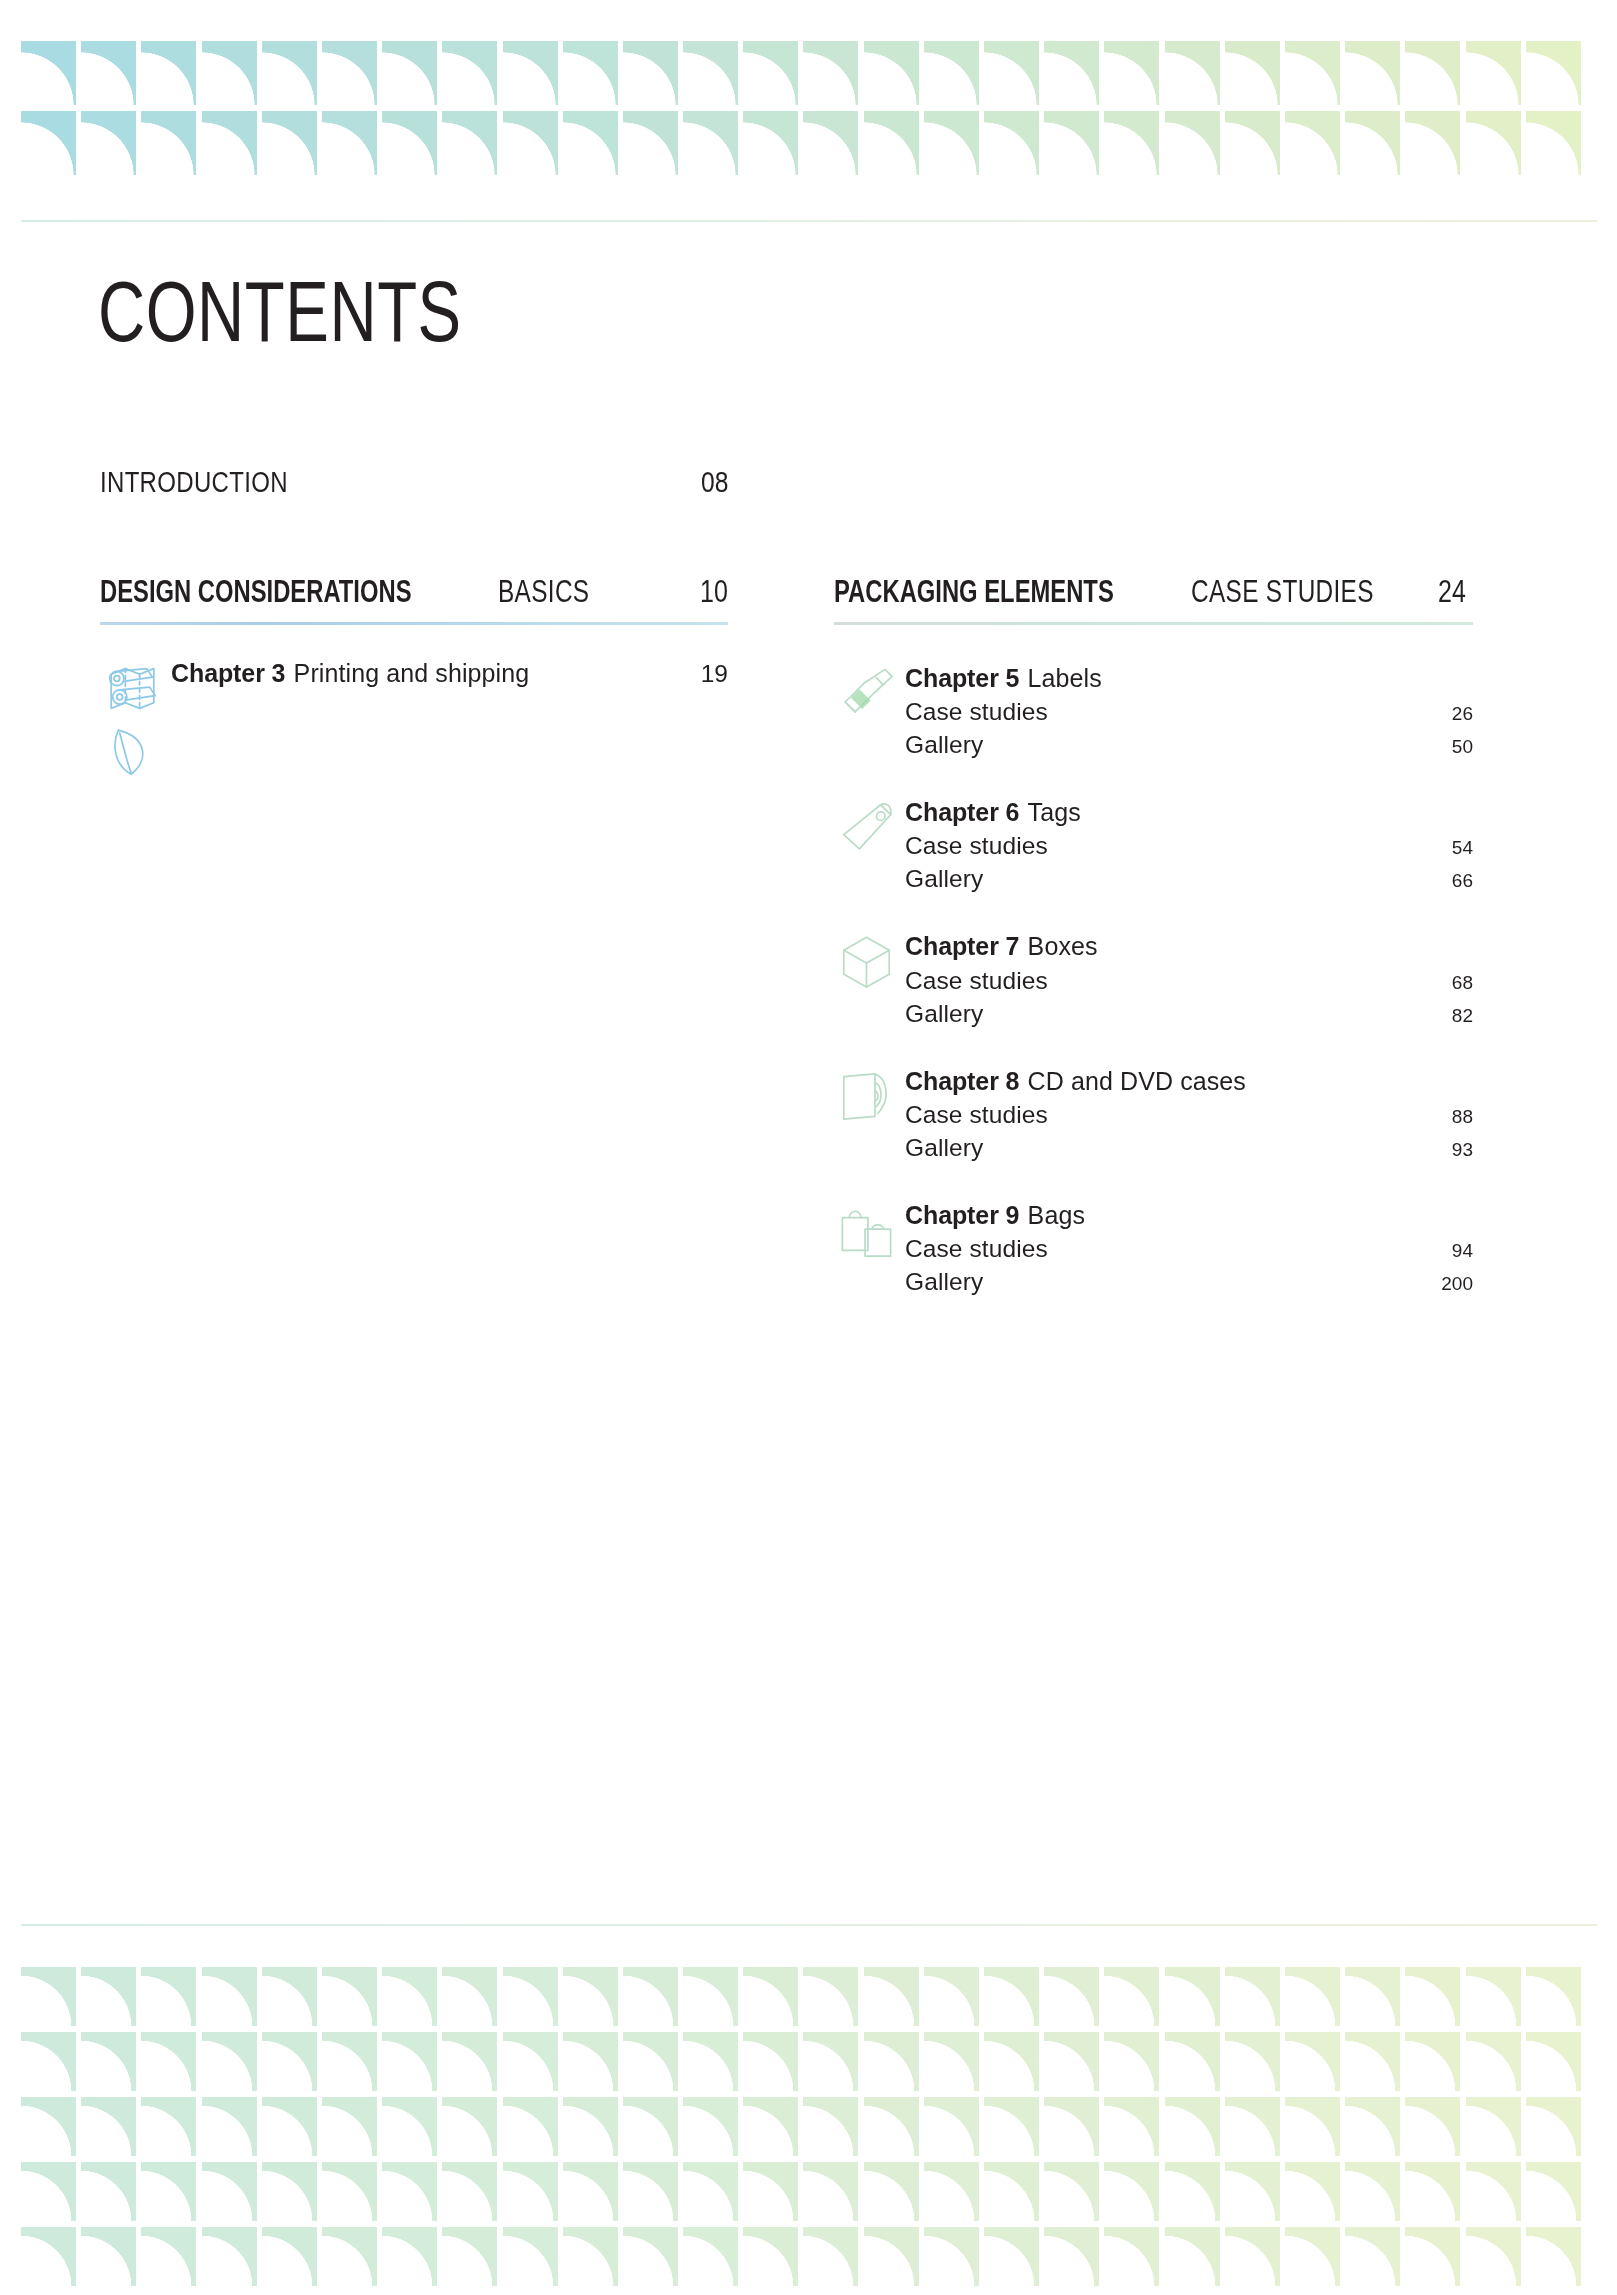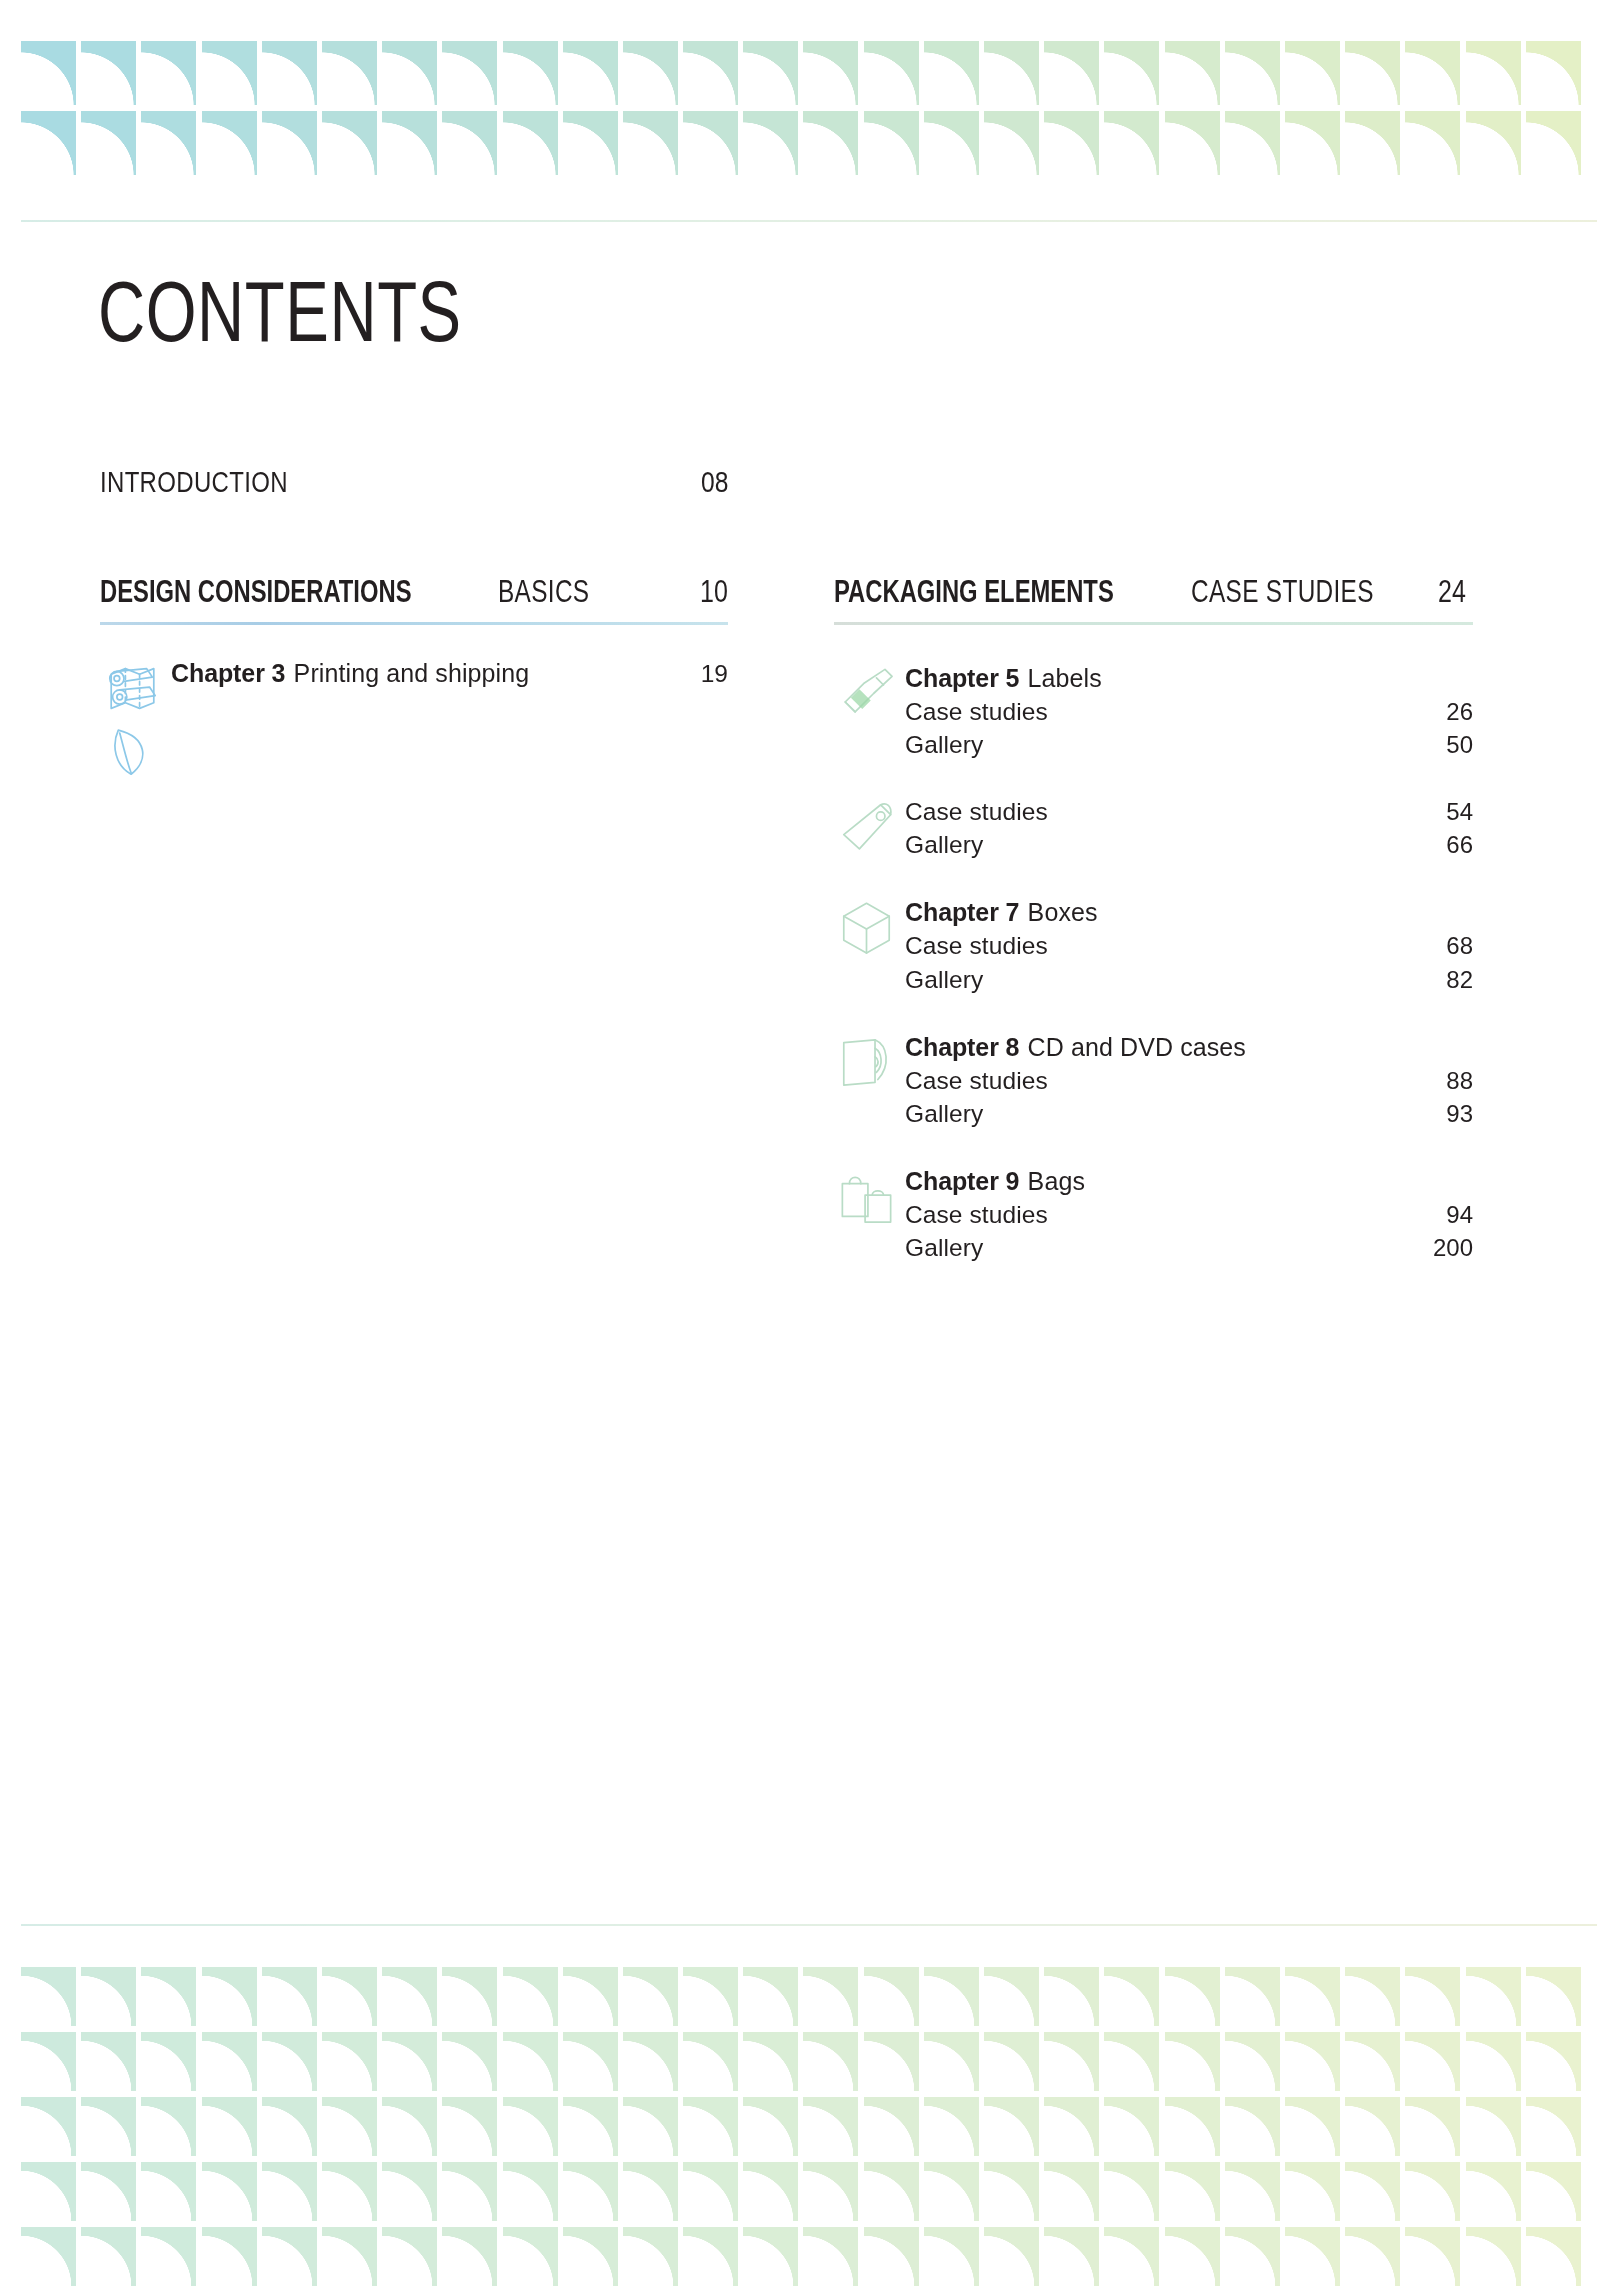"26" .sub-row .sub-page { font-size: 24px -> 19px }
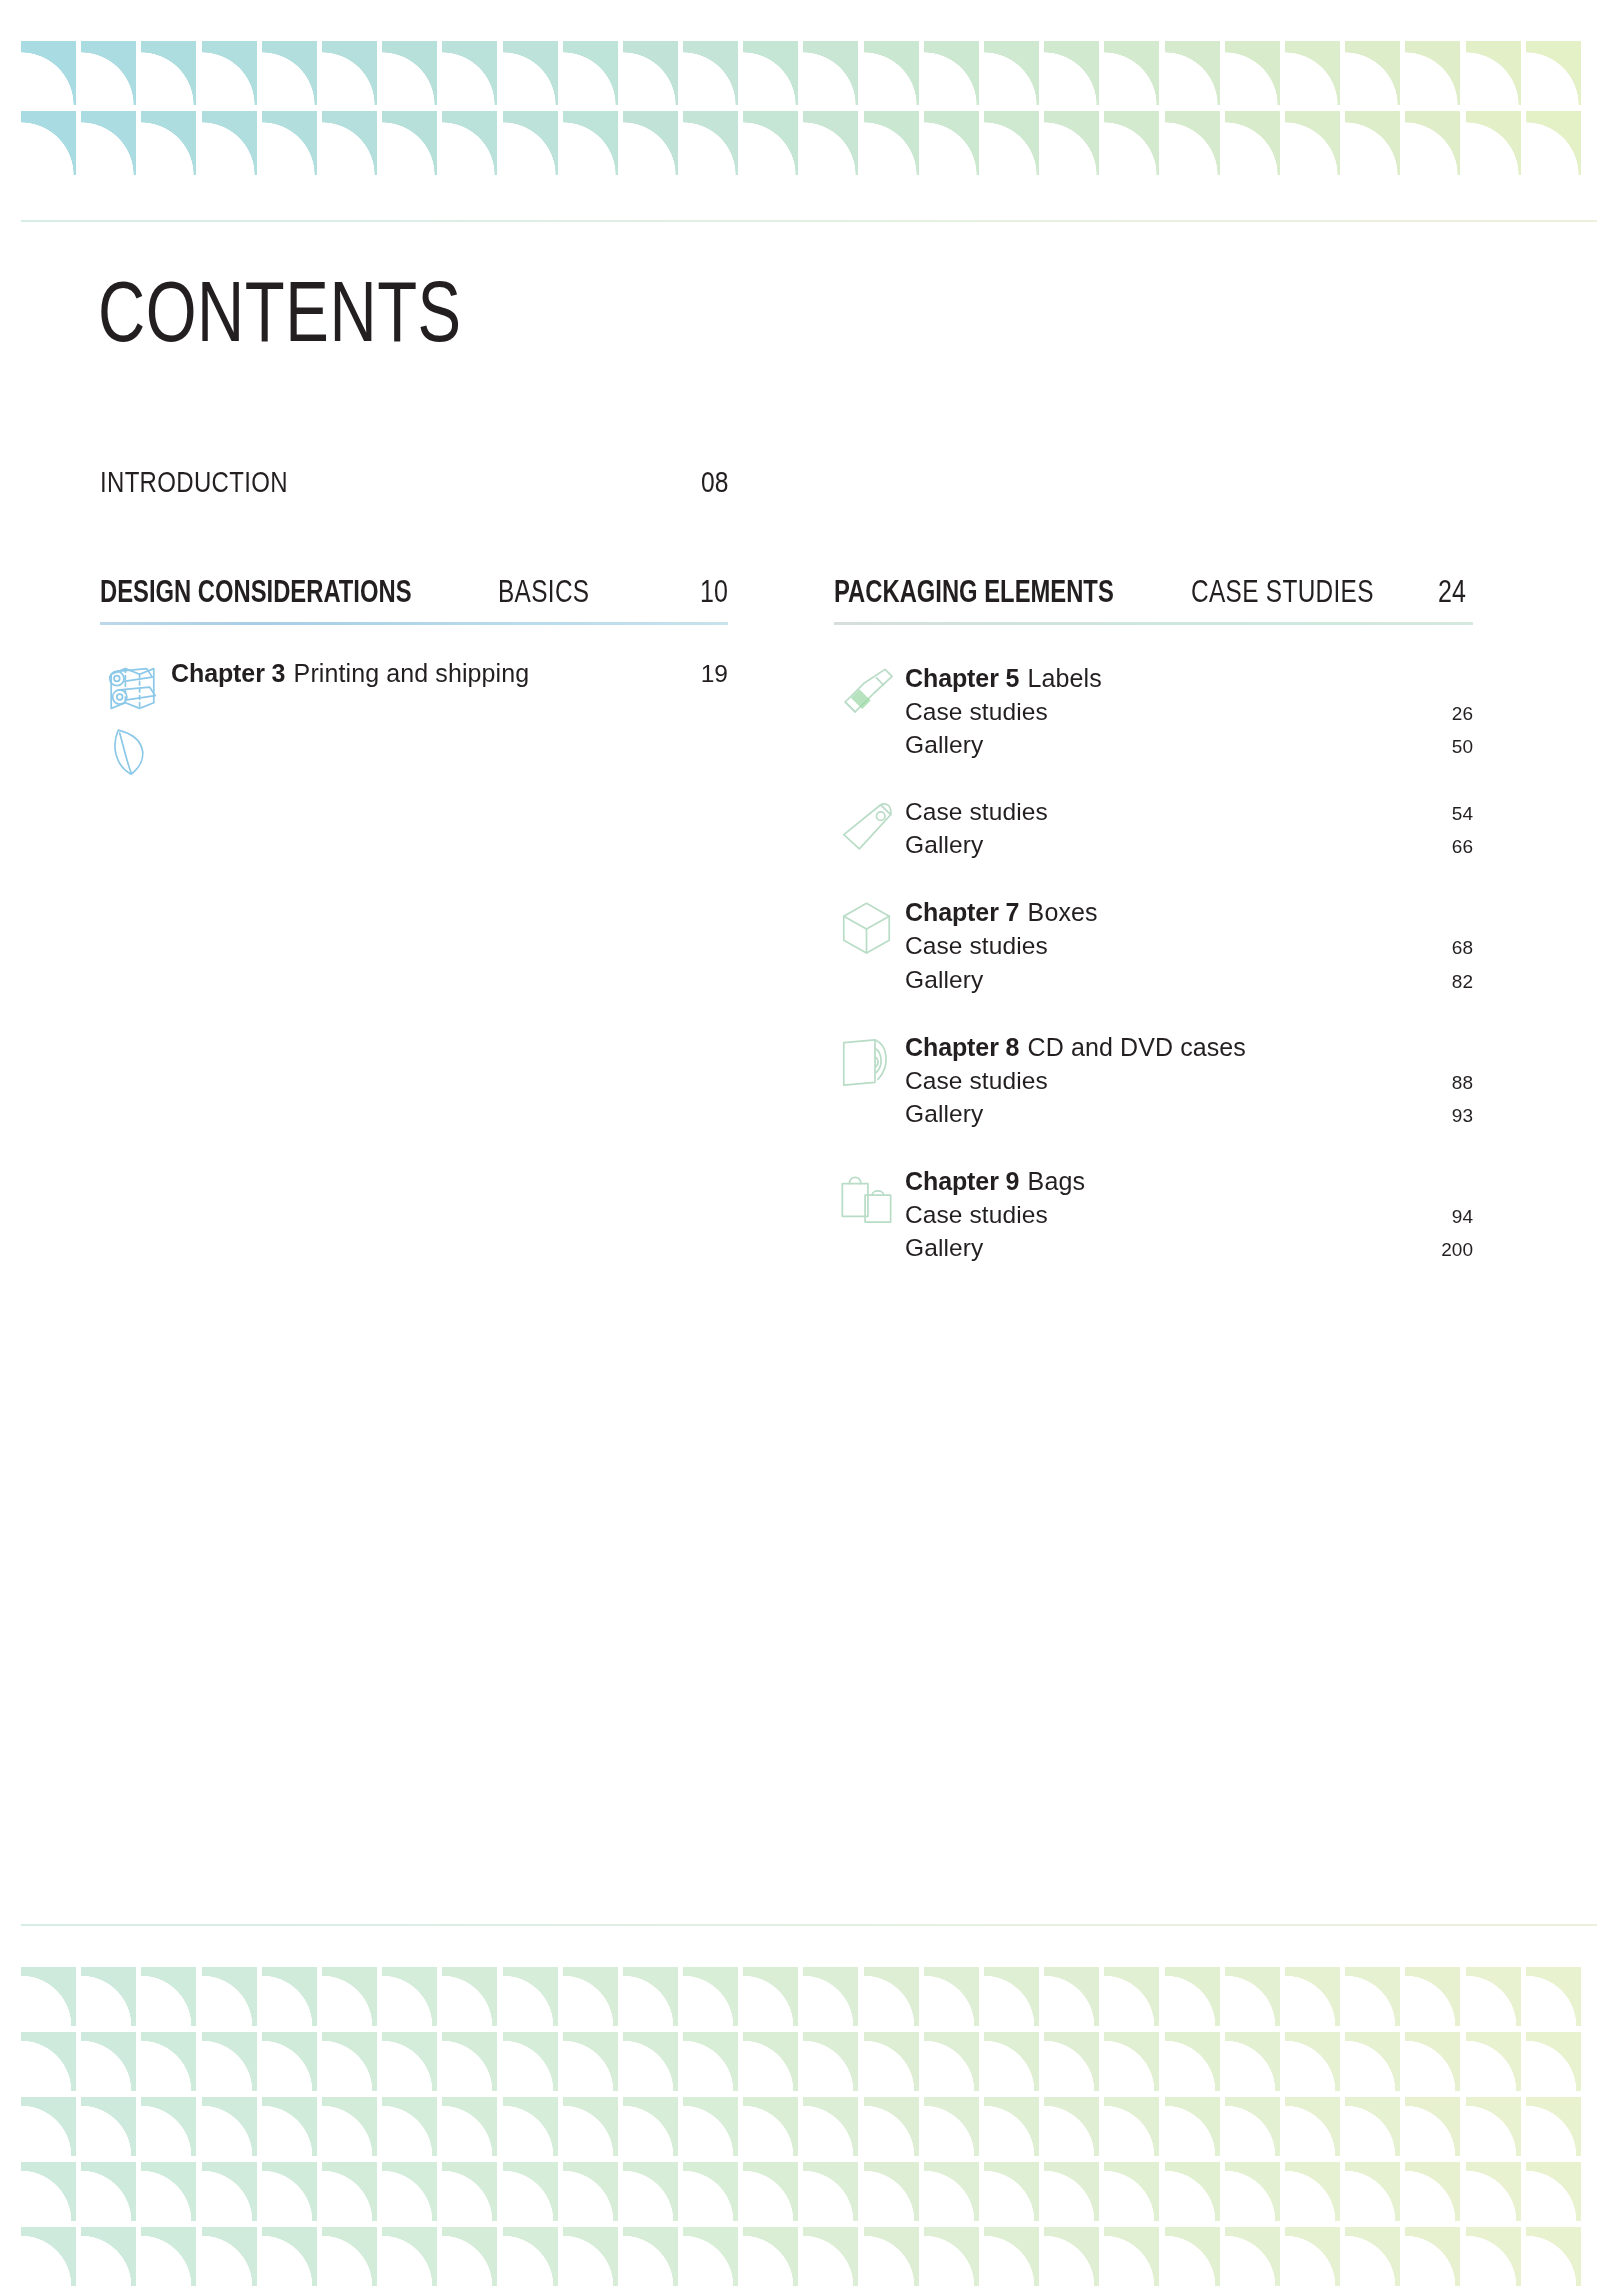"Chapter 6" div.chap-row { html: none -> <div> <span>Chapter 6</span> <span>Tags</span> </div> }
